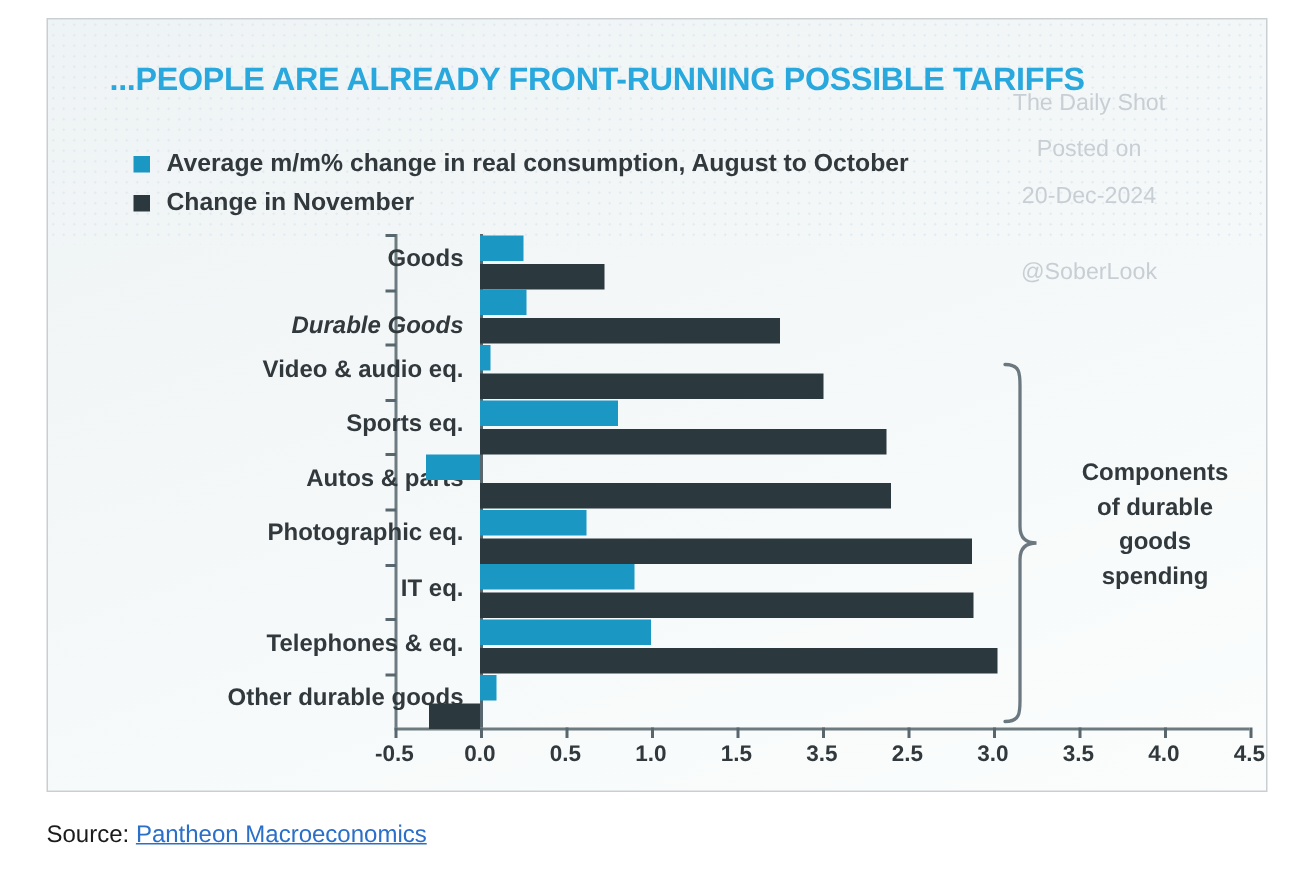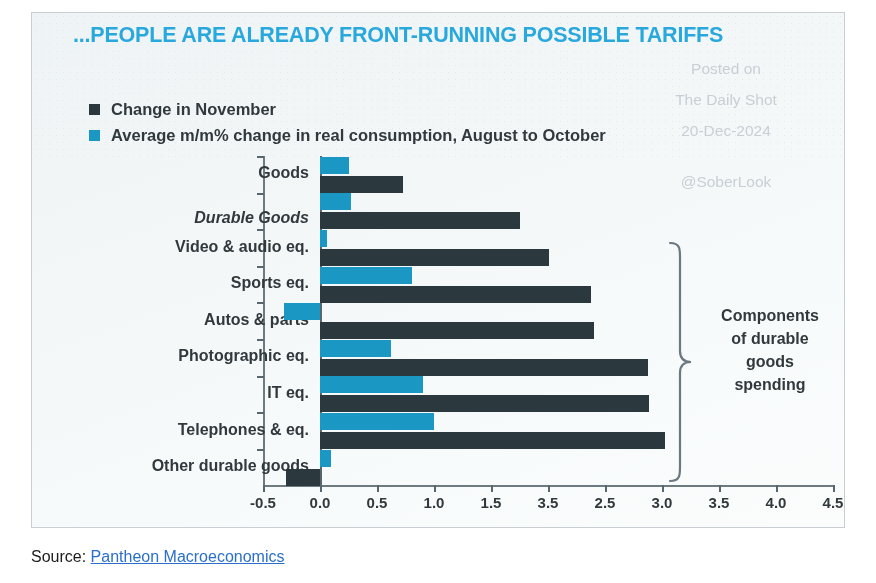"...PEOPLE ARE ALREADY FRONT-RUNNING" .chart-title { top: 10px -> 28px }
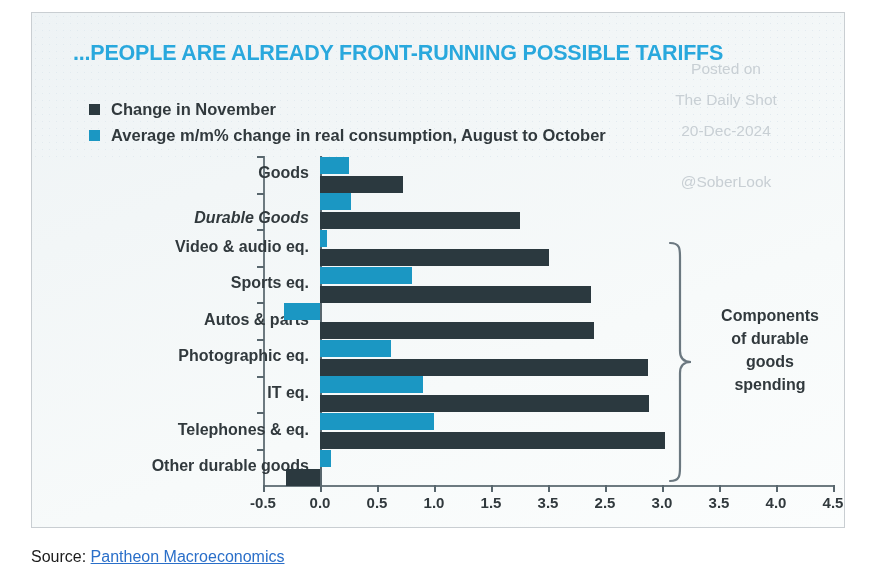"Posted on" span.wm-line { order: before "The Daily Shot" -> after "The Daily Shot" }
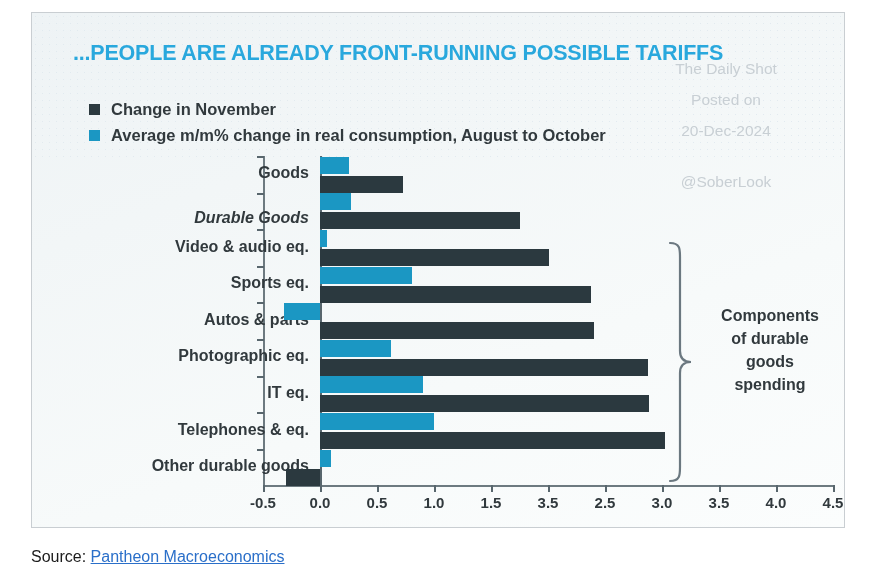"Change in November" div.legend-row { order: before "Average m/m% change in real" -> after "Average m/m% change in real" }
